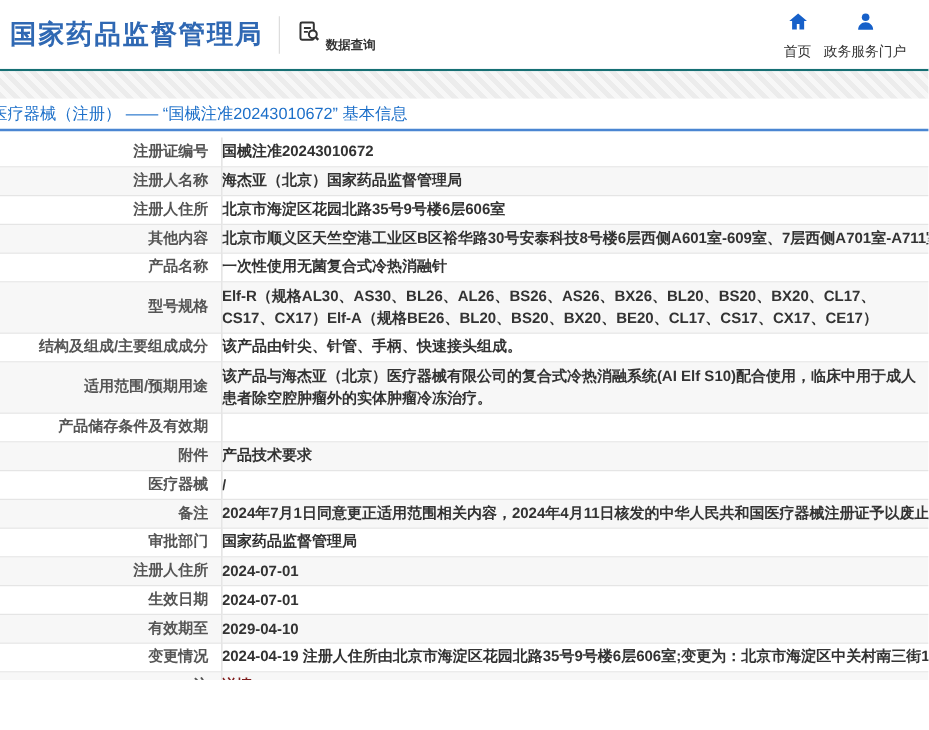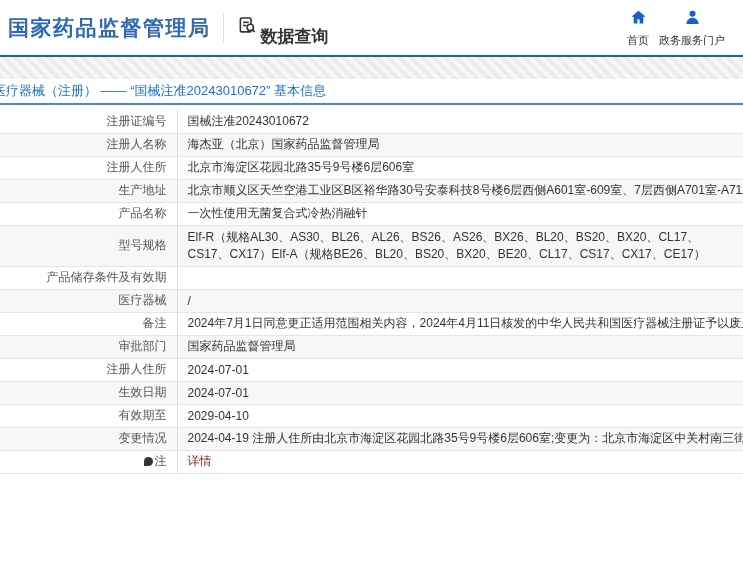"数据查询" .data-query-label { font-size: 17px -> 10px }
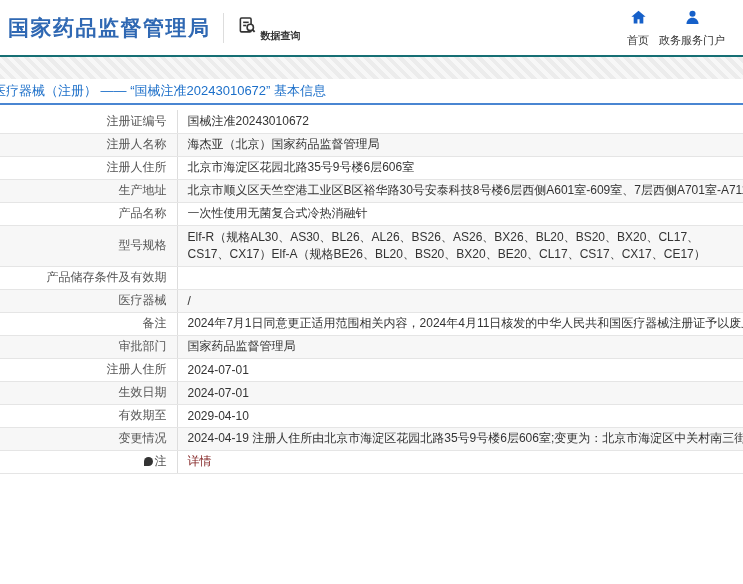"注册证编号" .table-wrap { font-weight: none -> bold }
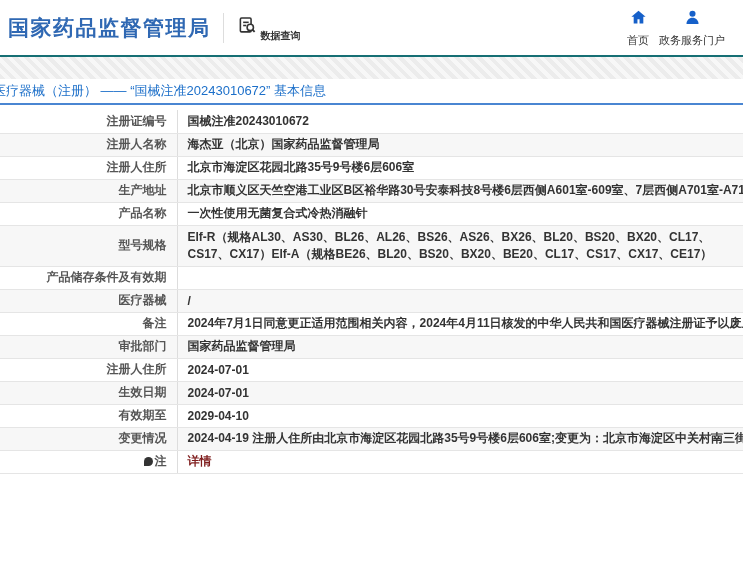"国械注准20243010672" td.value-cell { padding-left: 10px -> none }
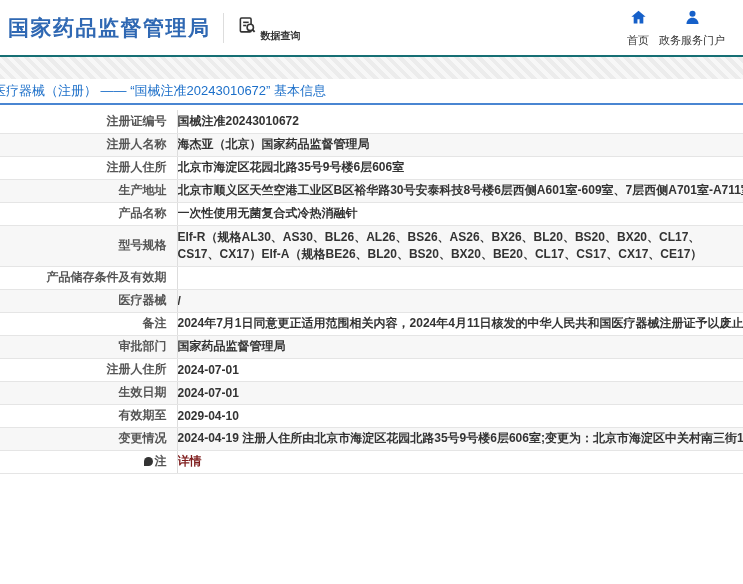"生产地址" span { text: 生产地址 -> 其他内容 }
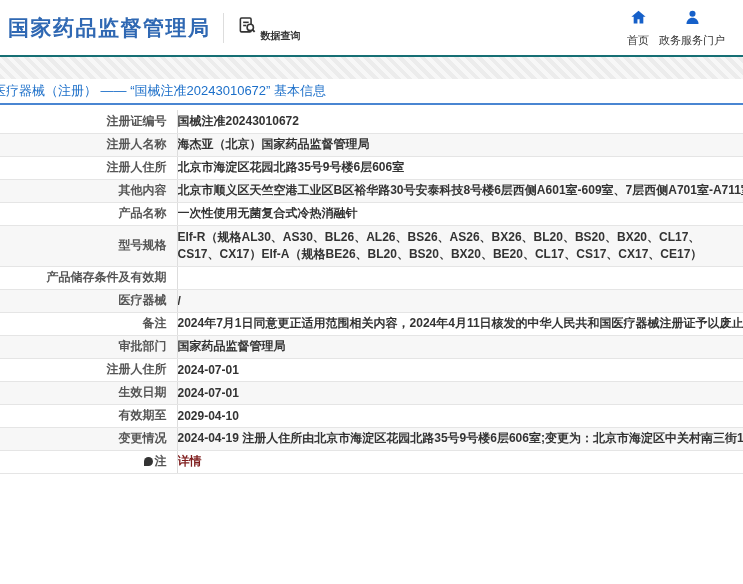"结构及组成/主要组成成分" tr { html: none -> <tr> <td><span>结构及组成/主要组成成分</span></td> <td><span>该产品由针尖、针管、手柄、快速接头组成。</span></td> </tr> }
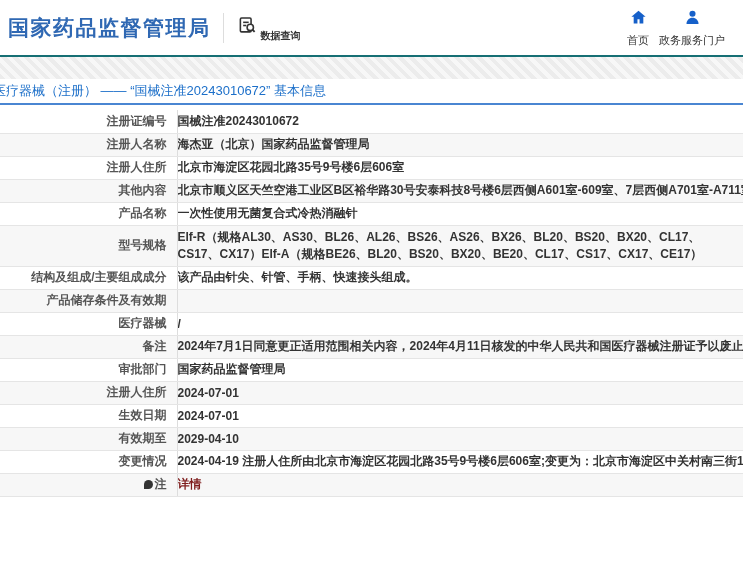"适用范围/预期用途" tr.tall { html: none -> <tr> <td><span>适用范围/预期用途</span></td> <td><span>该产品与海杰亚（北京）医疗器械有限公司的复合式冷热消融系统(AI Elf S10)配合使用，临床中用于成人患者除空腔肿瘤外的实体肿瘤冷冻治疗。</span></td> </tr> }
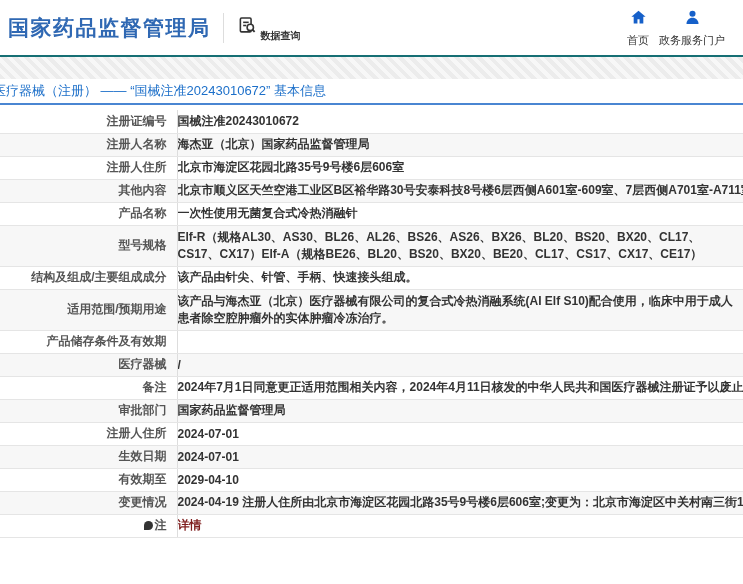"附件" tr { html: none -> <tr> <td><span>附件</span></td> <td><span>产品技术要求</span></td> </tr> }
